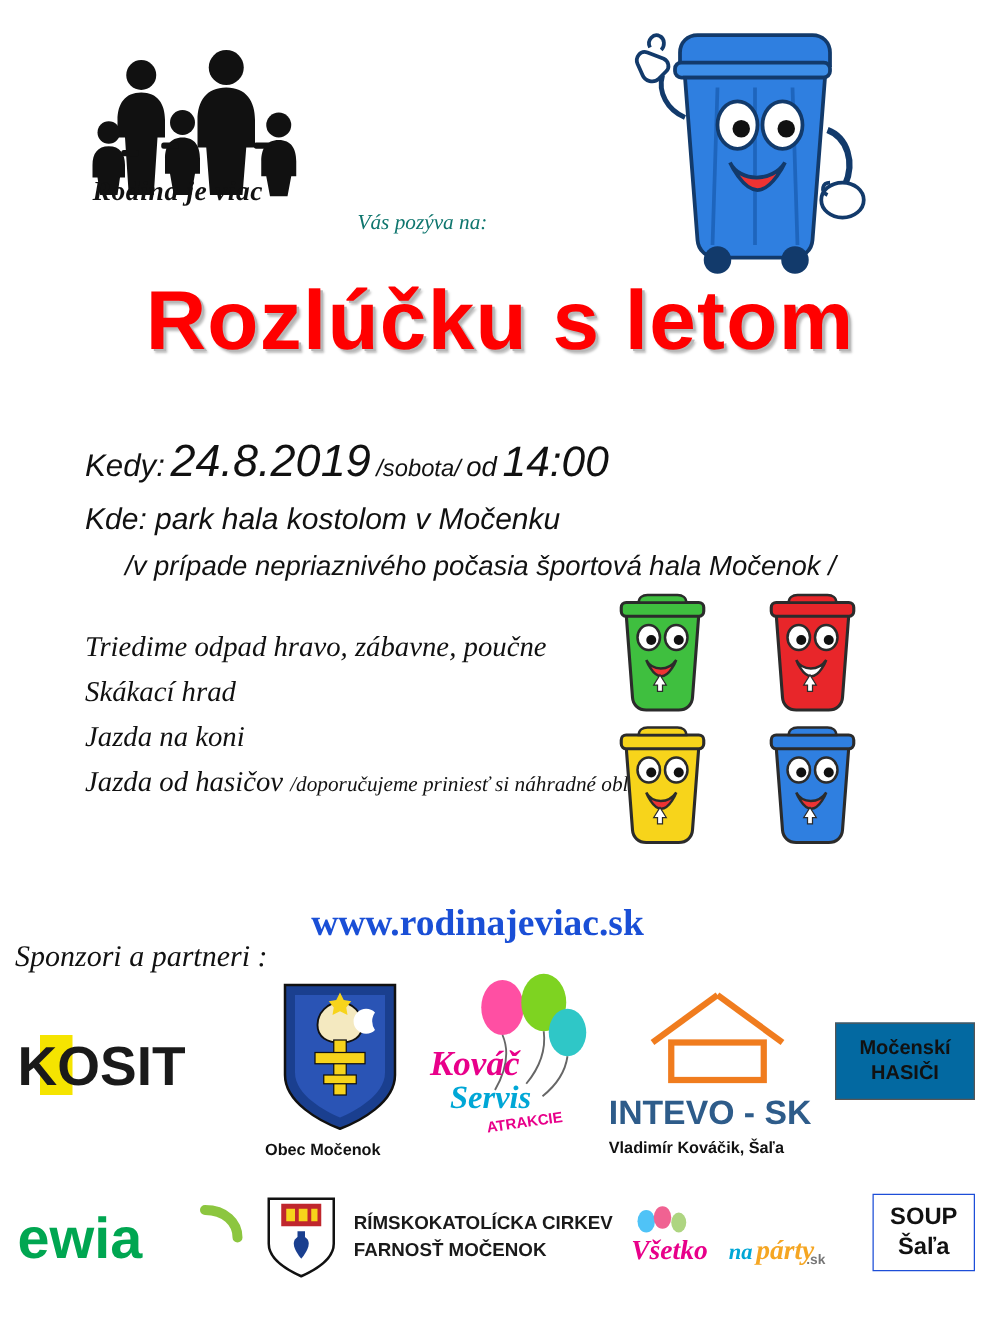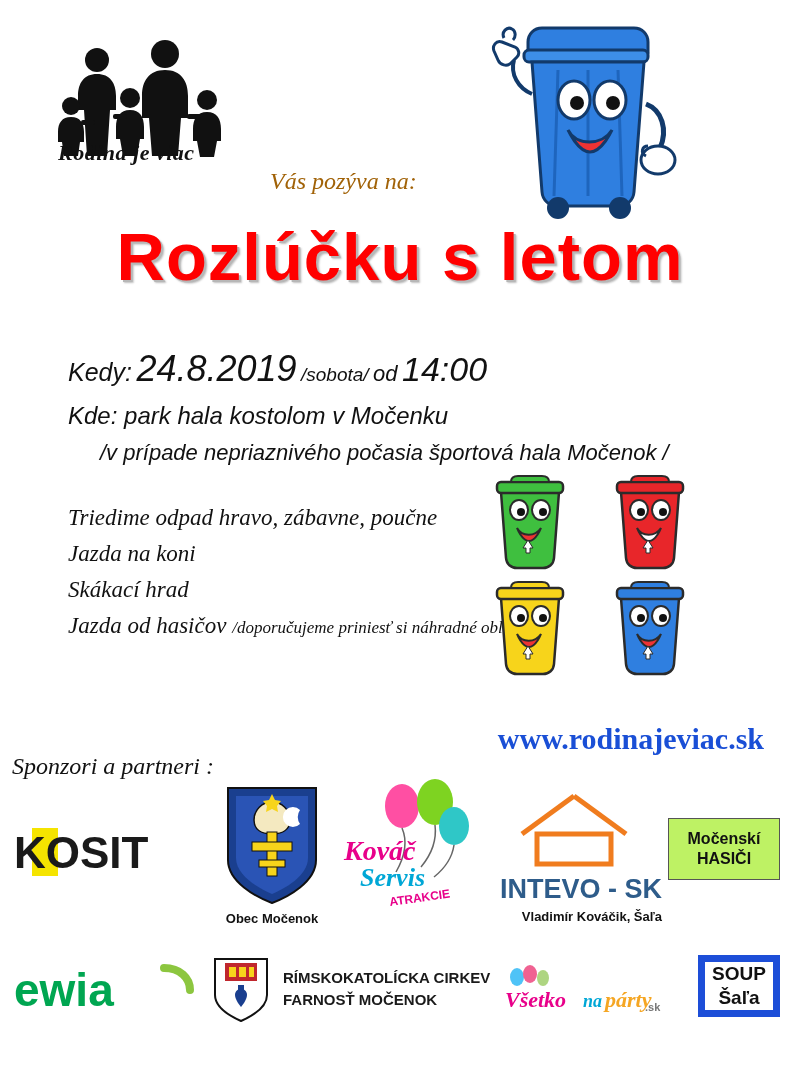"Rodina je viac" #header { left: 0 -> 16px }
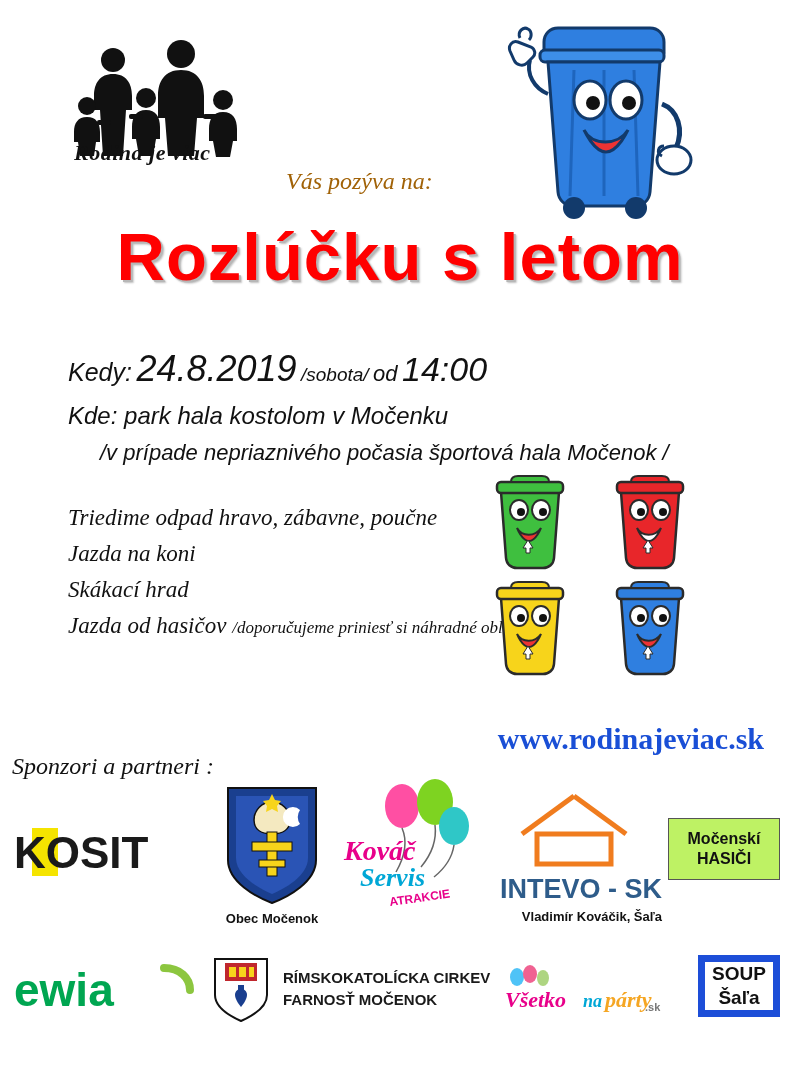"Vás pozýva na:" #invite-line { color: #a16207 -> #0f766e; font-size: 24px -> 17px }
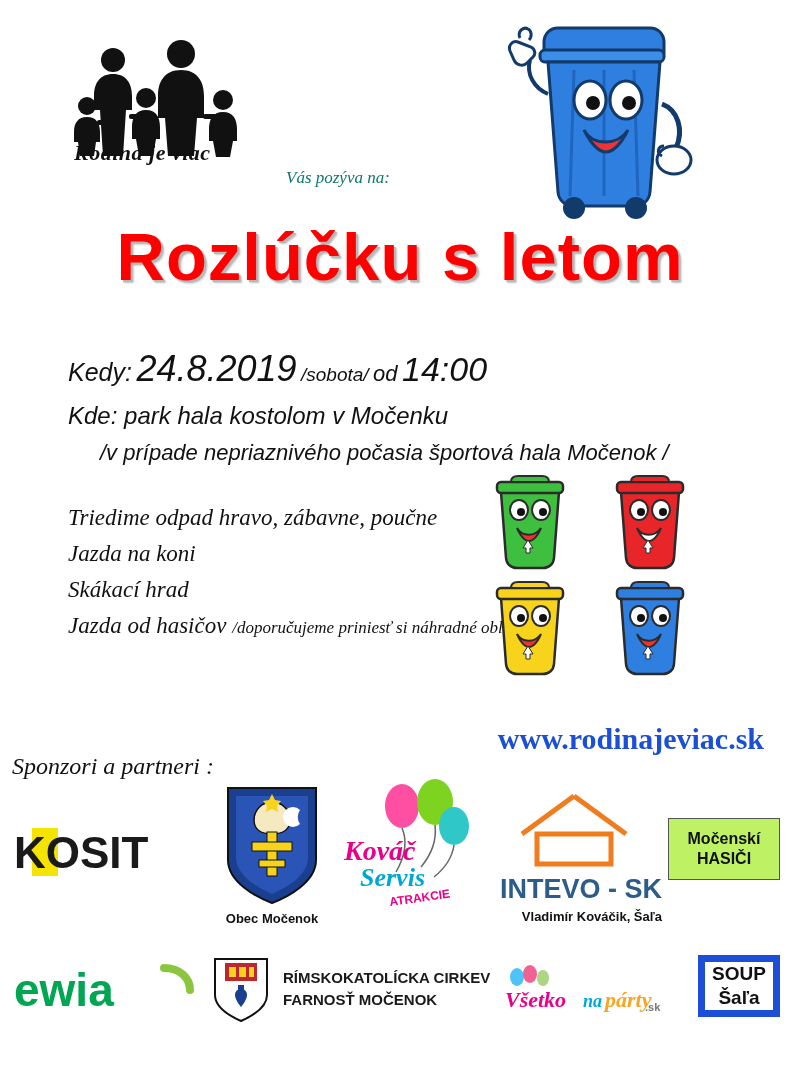"Jazda na koni" div { order: before "Skákací hrad" -> after "Skákací hrad" }
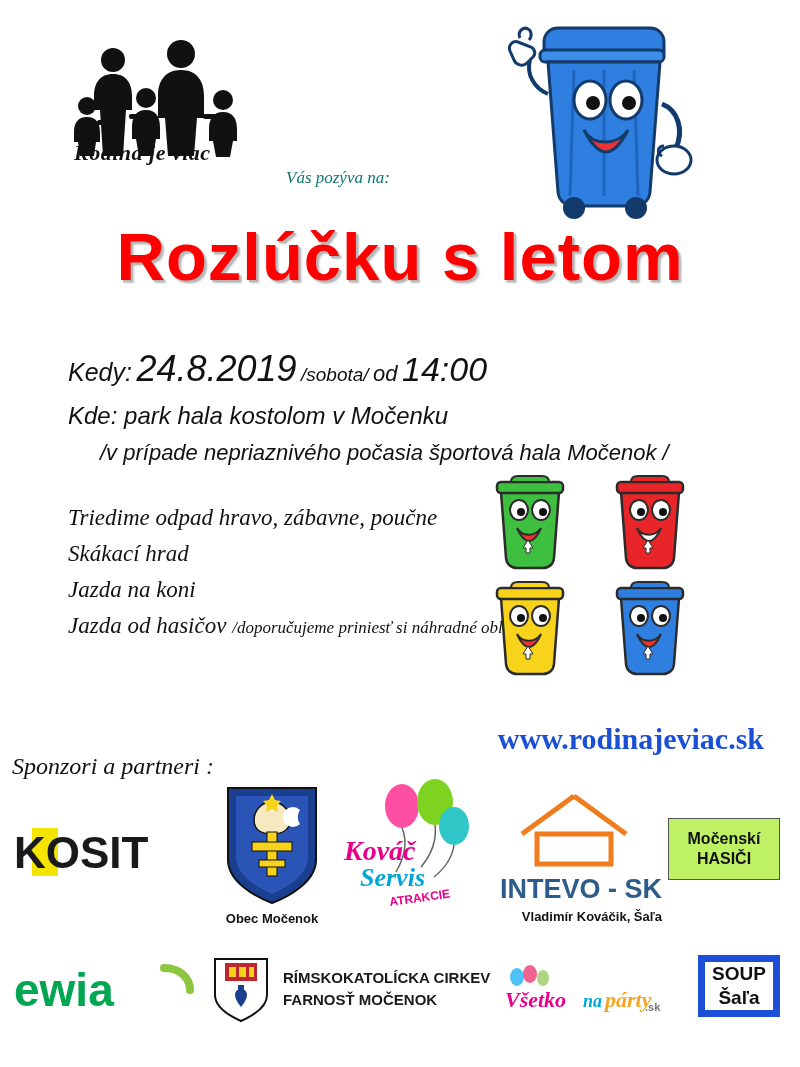"www.rodinajeviac.sk" #website { text-align: right -> center }
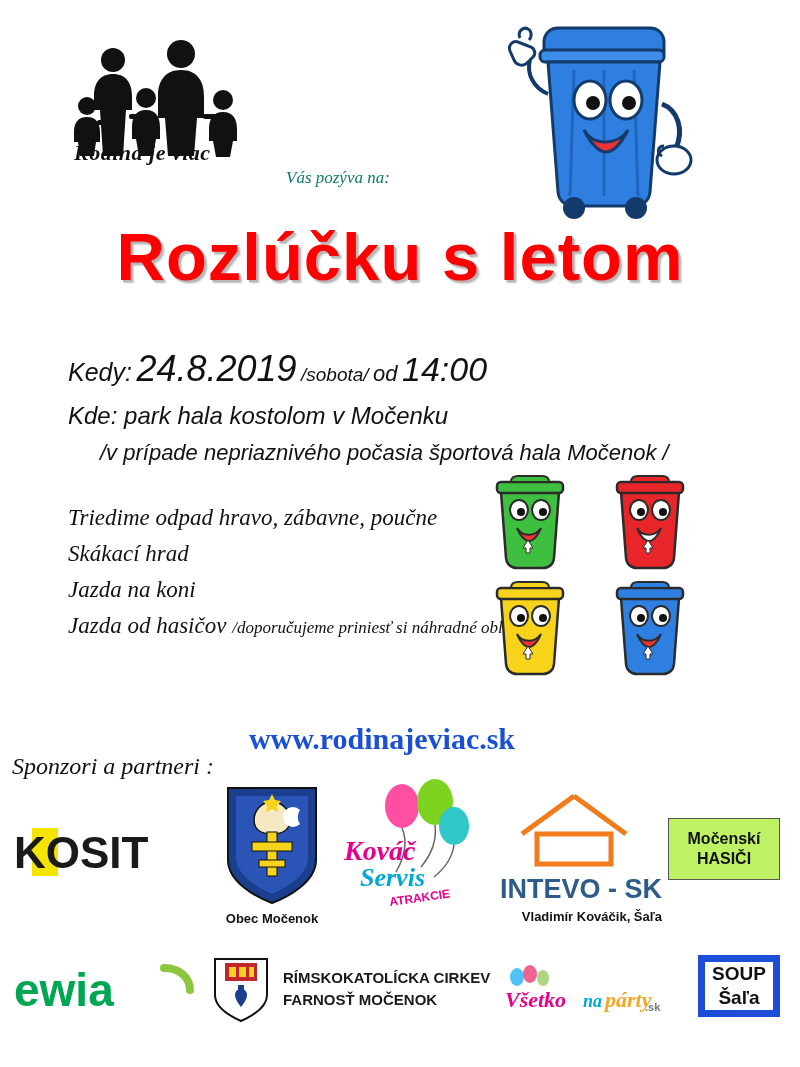"Močenskí" #sp-hasici { background: #bef264 -> #0369a1 }
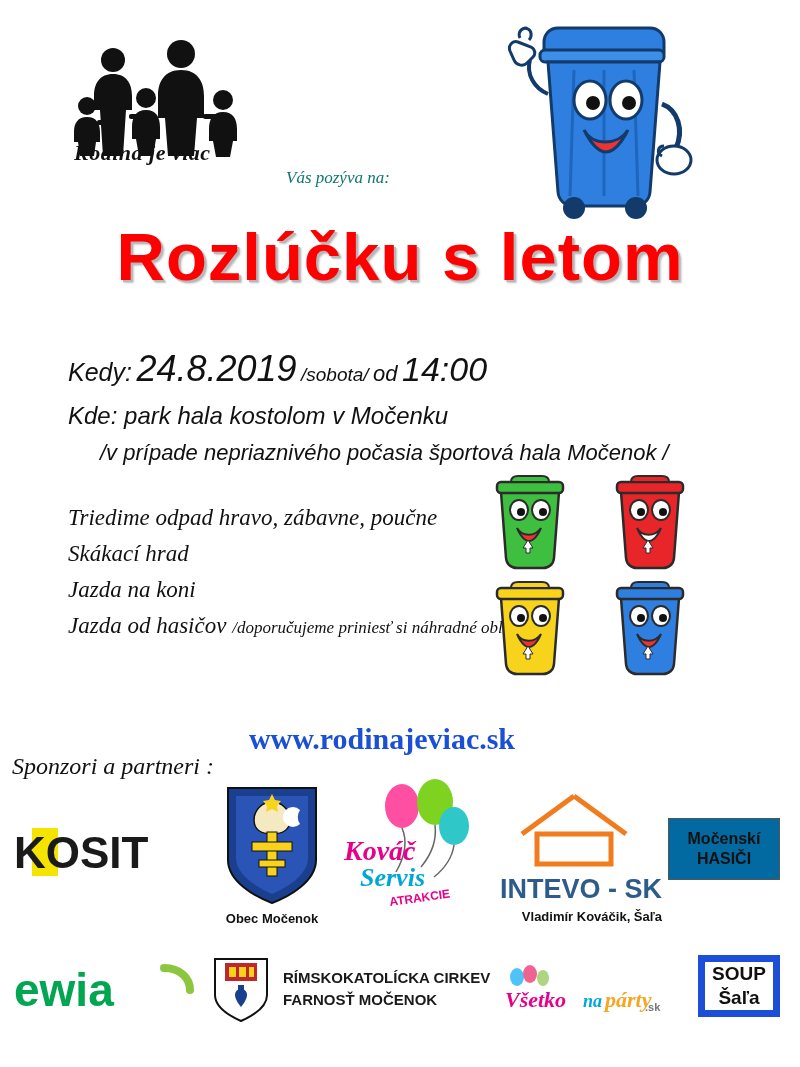"INTEVO - SK" #sp-intevo { text-align: right -> left }
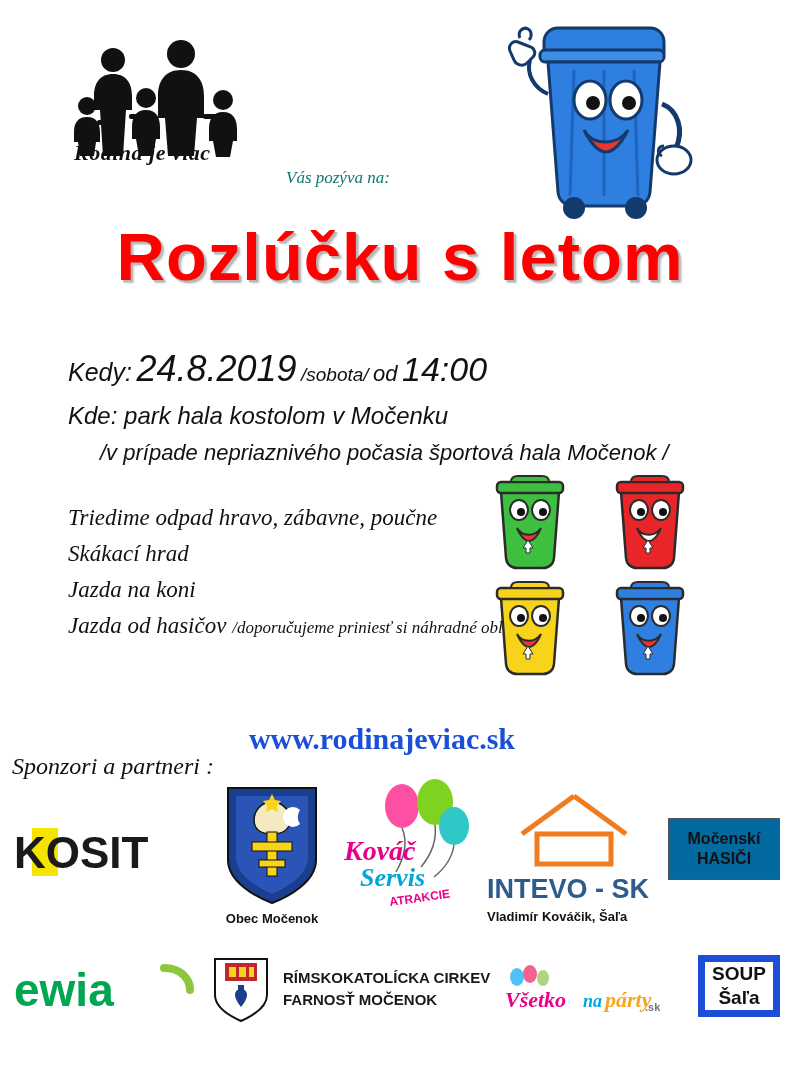"Obec Močenok" #sp-mocenok { text-align: center -> none }
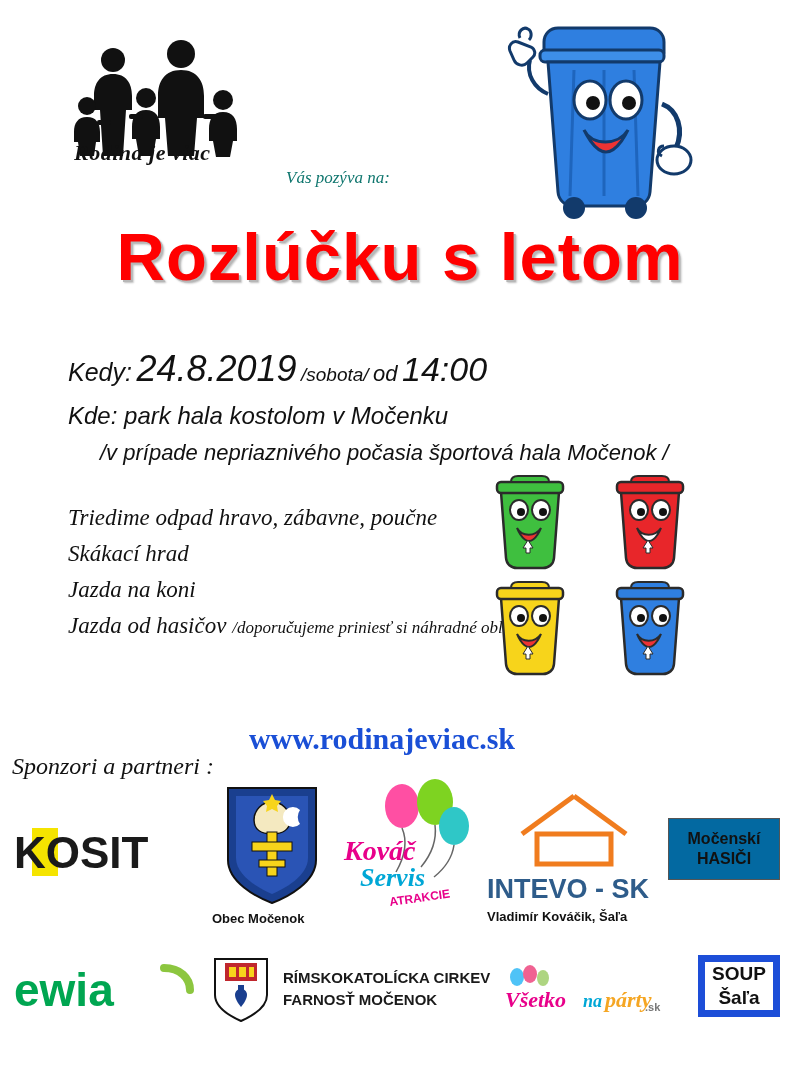"SOUP" #sp-soup { border: 7px solid #1d4ed8 -> 1px solid #1d4ed8 }
